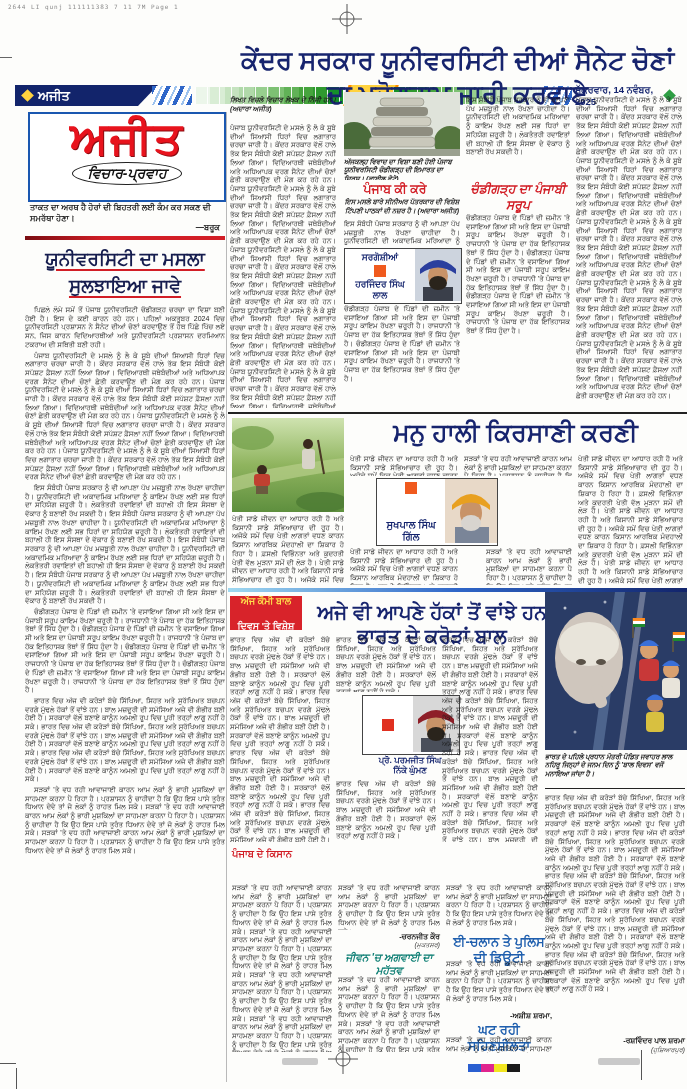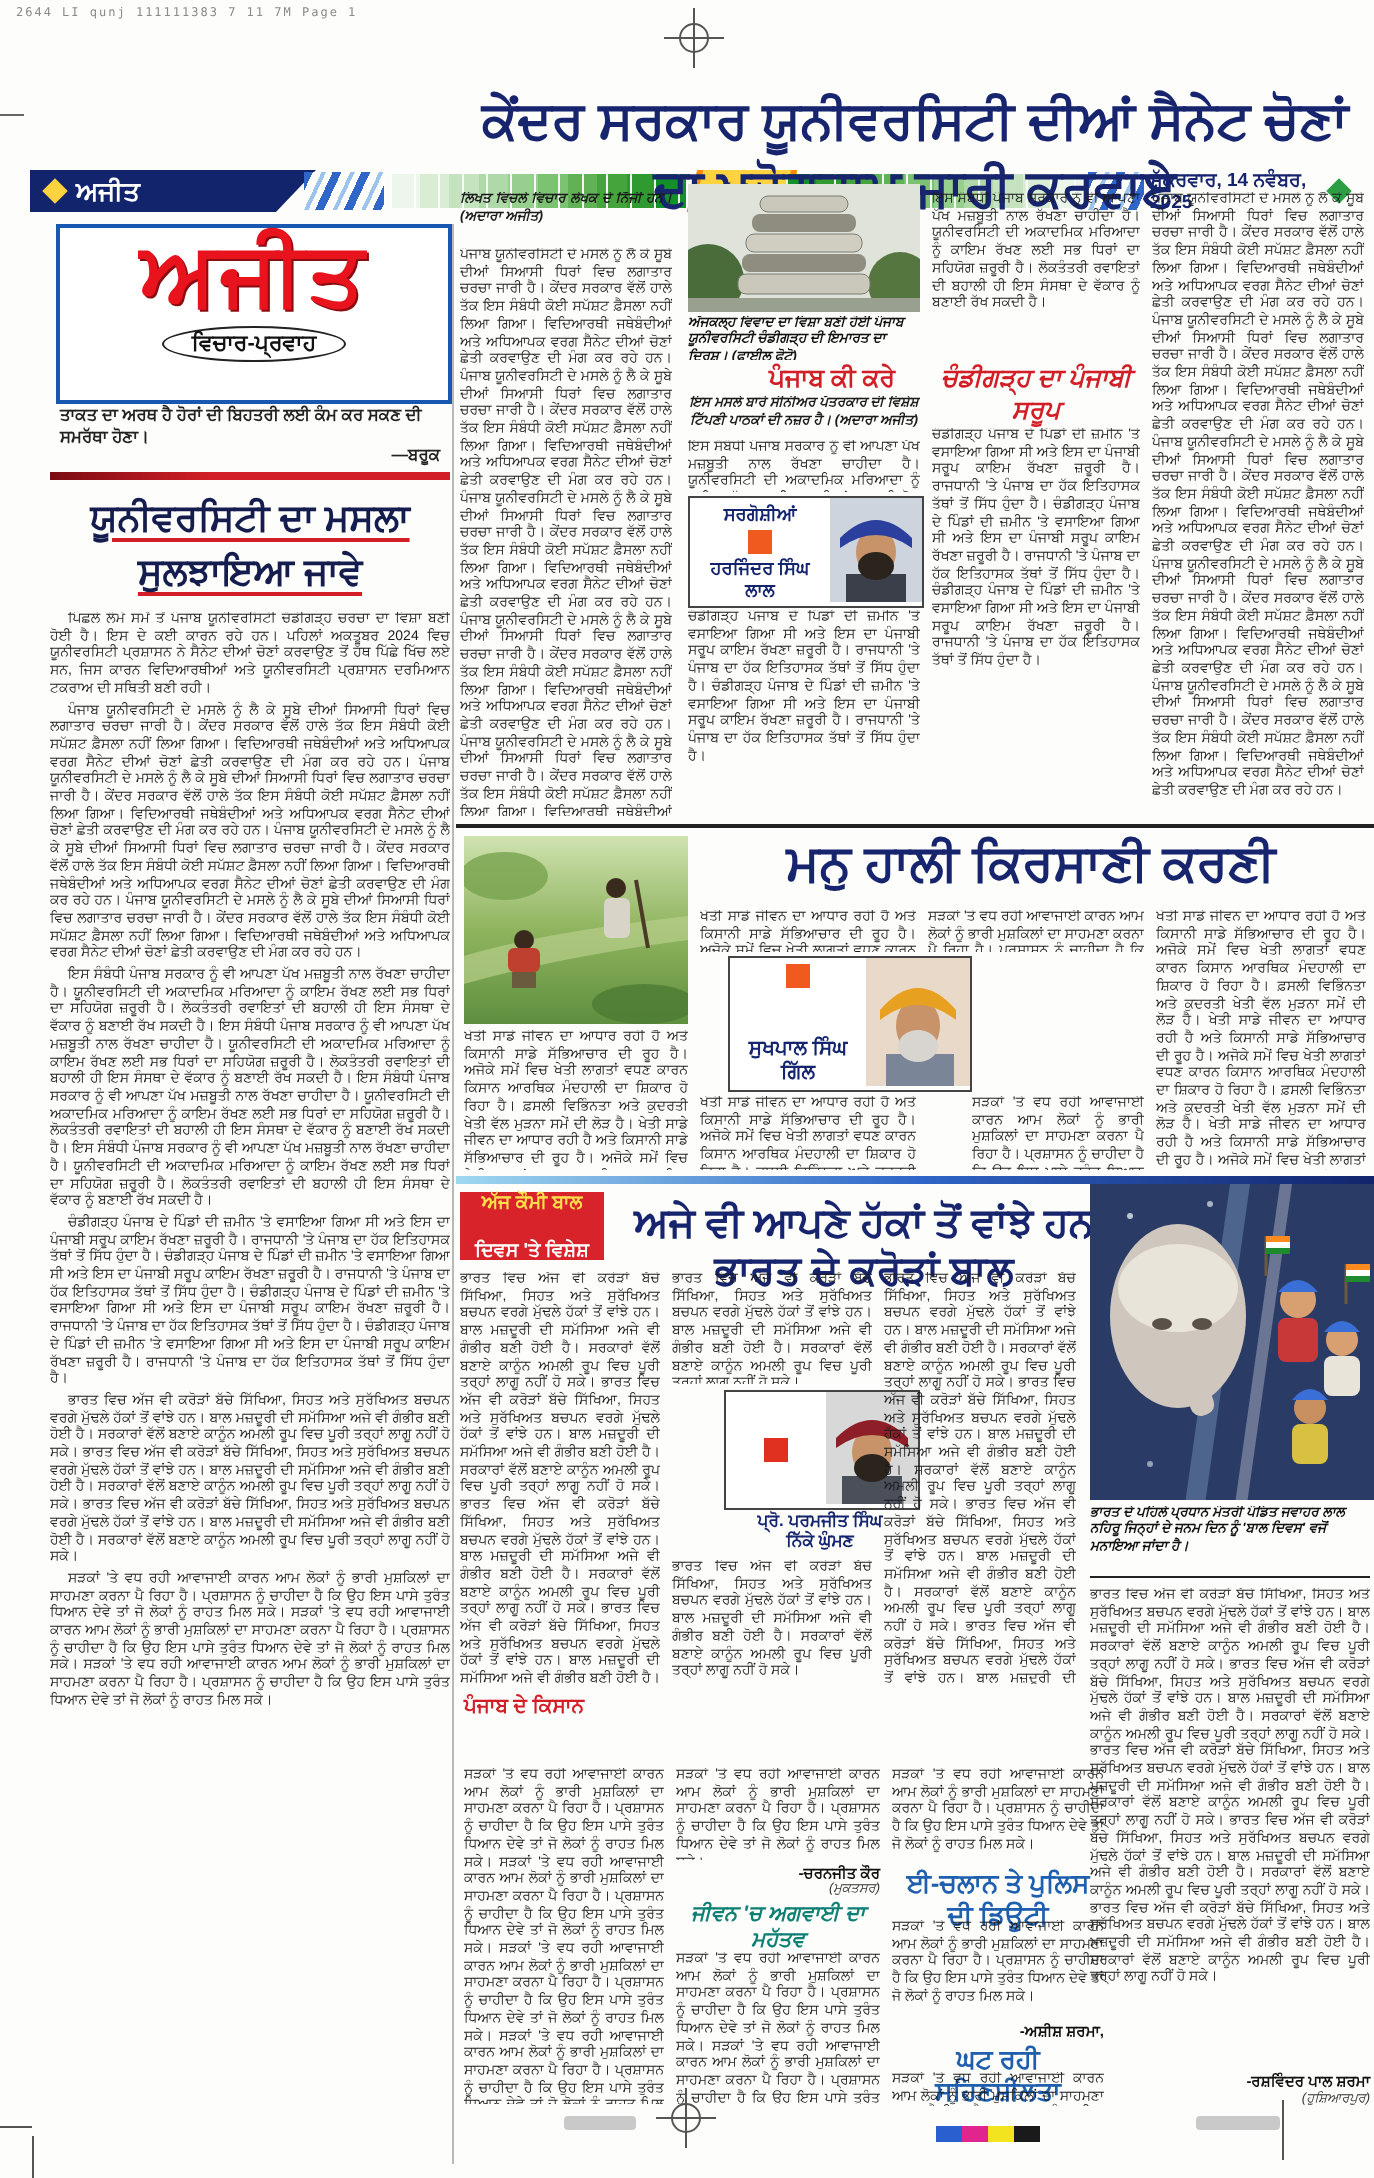"ਵਿਚਾਰ-ਪ੍ਰਵਾਹ" .oval { font-size: 11px -> 14px; font-style: none -> italic }
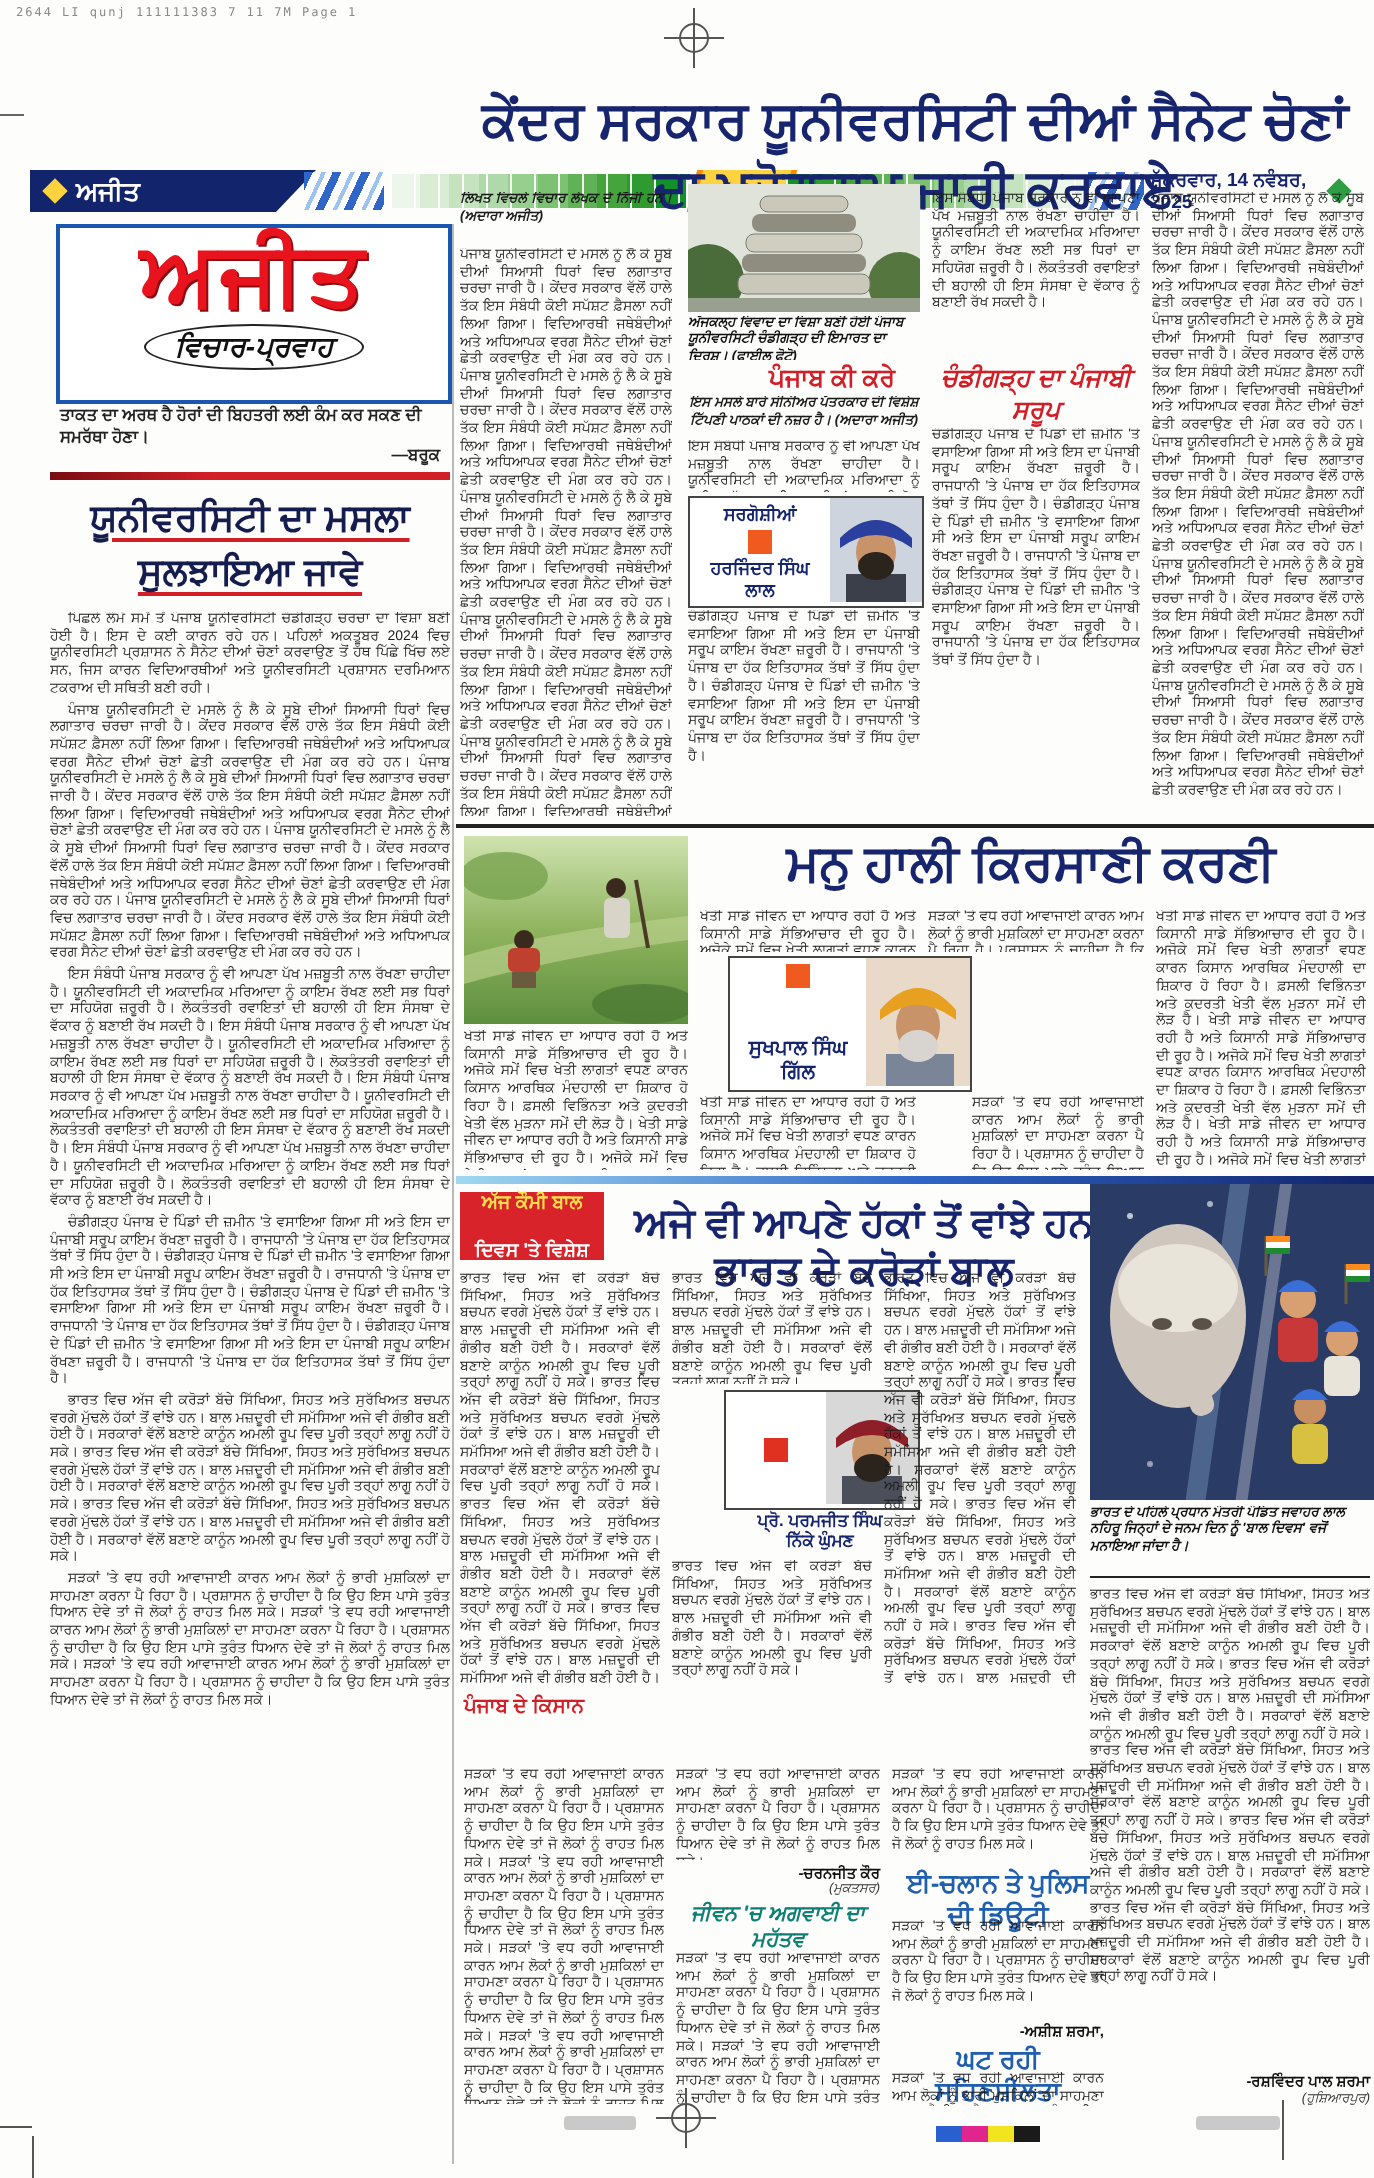"ਪੰਜਾਬ ਕੀ ਕਰੇ" div.abs { left: 358px -> 337px }
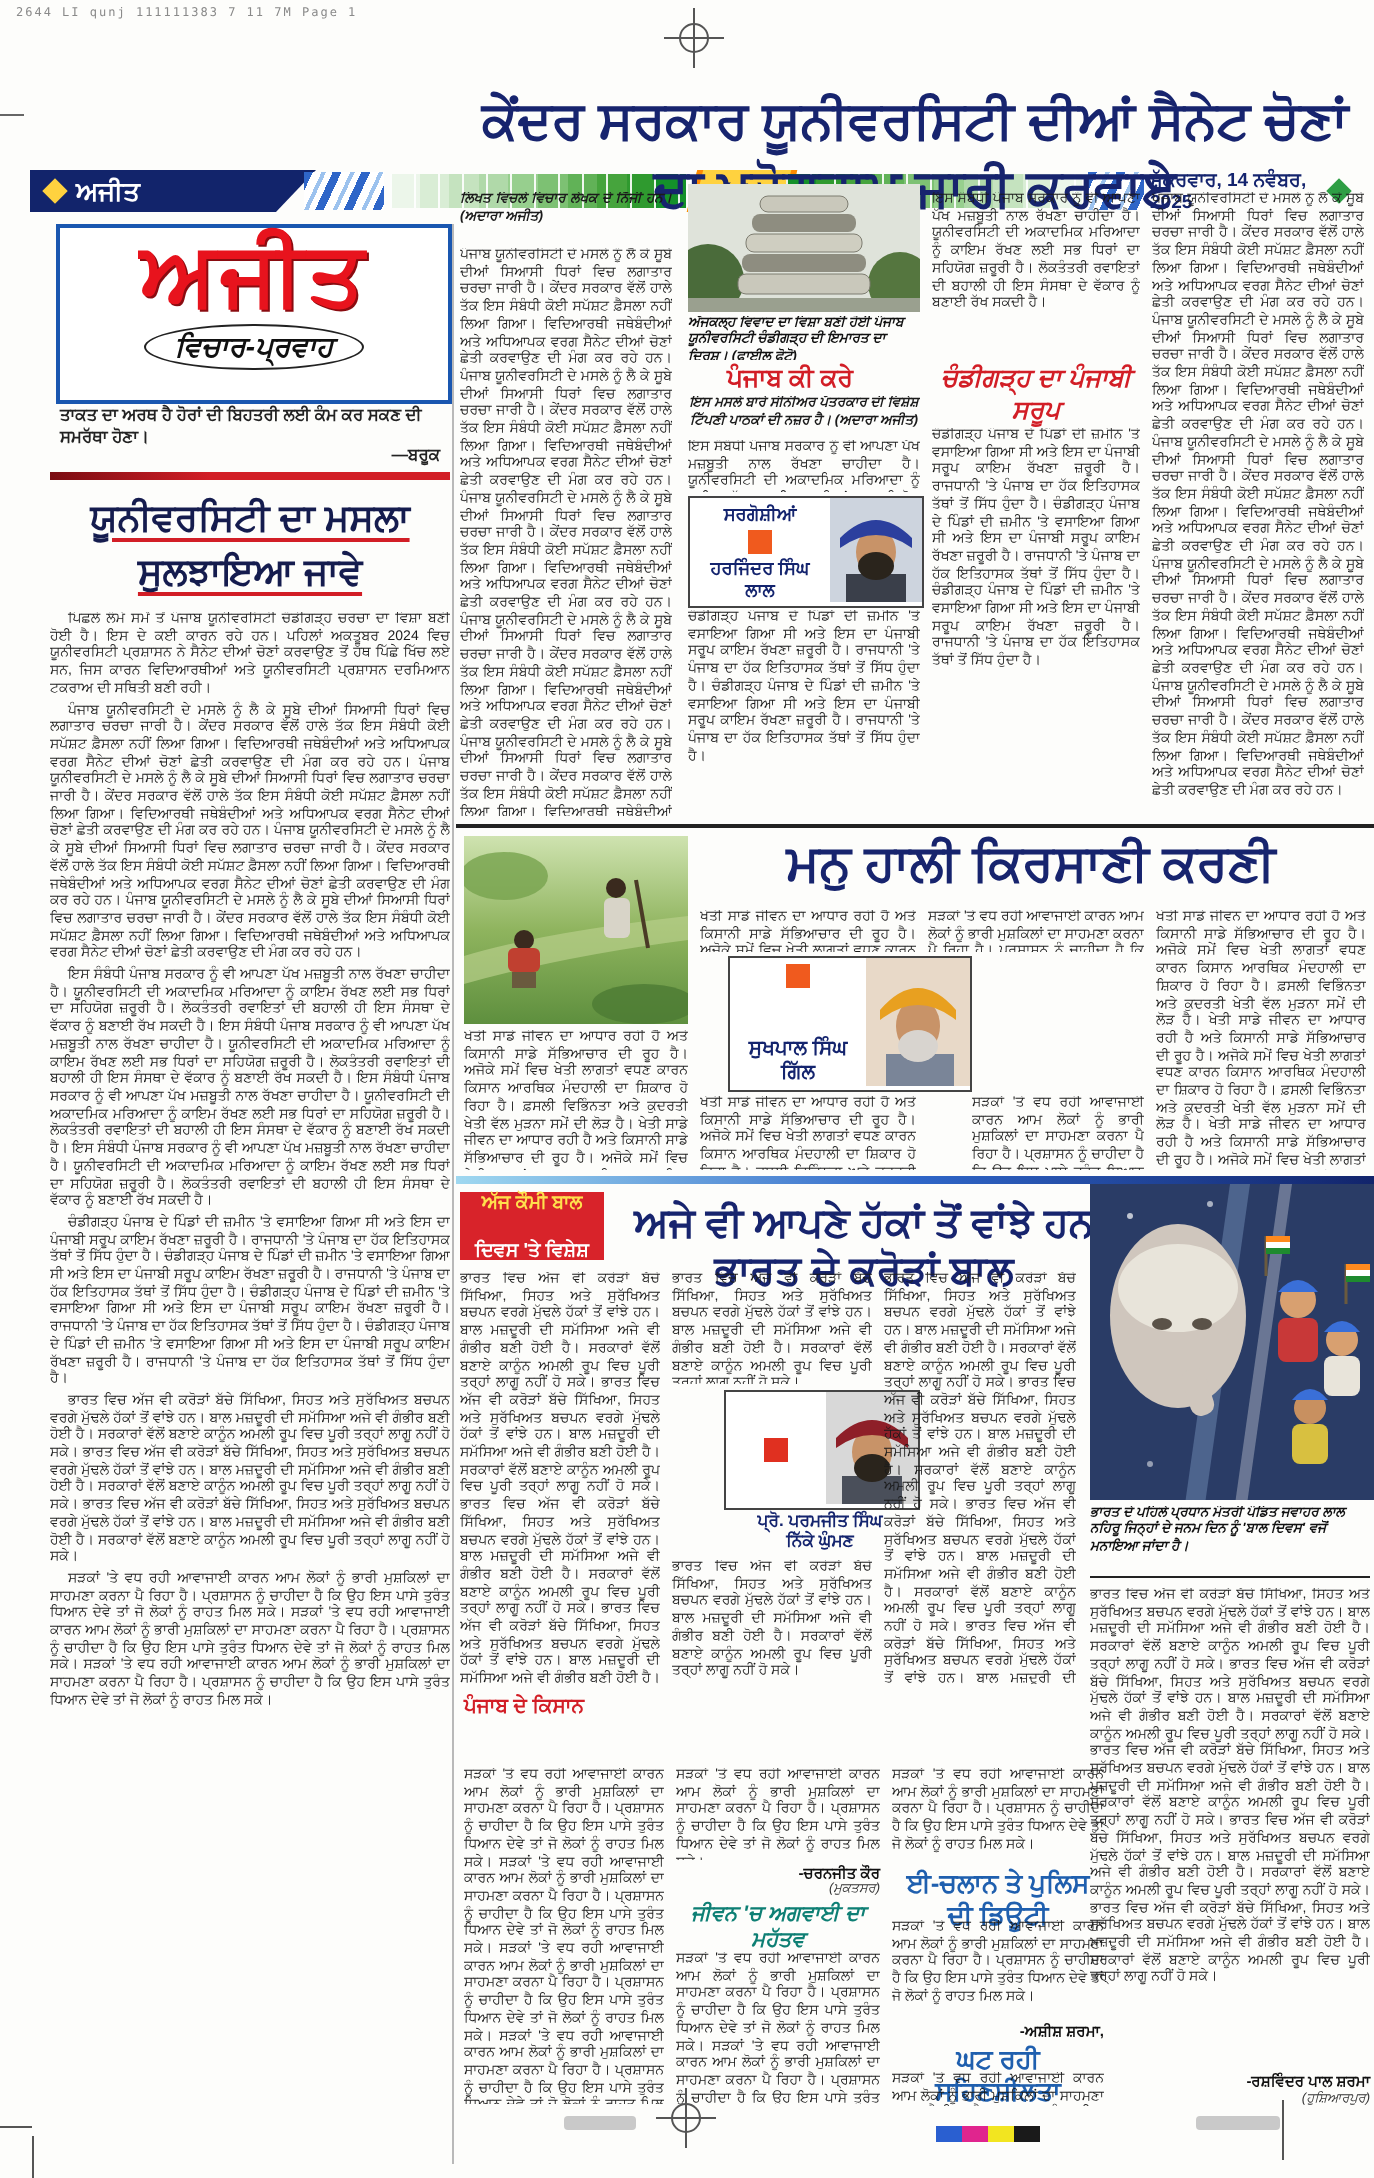"ਸੁਖਪਾਲ ਸਿੰਘ" div.abs { left: 364px -> 376px }
